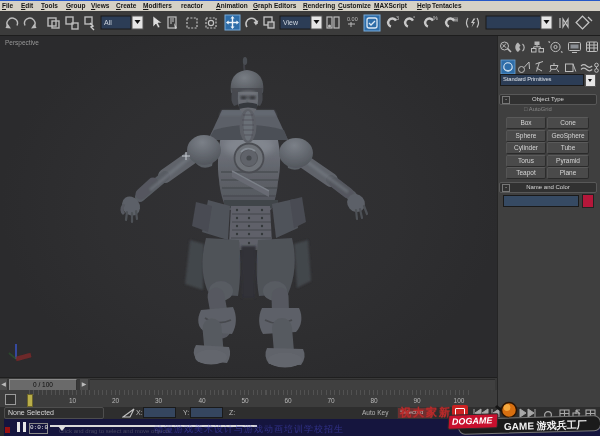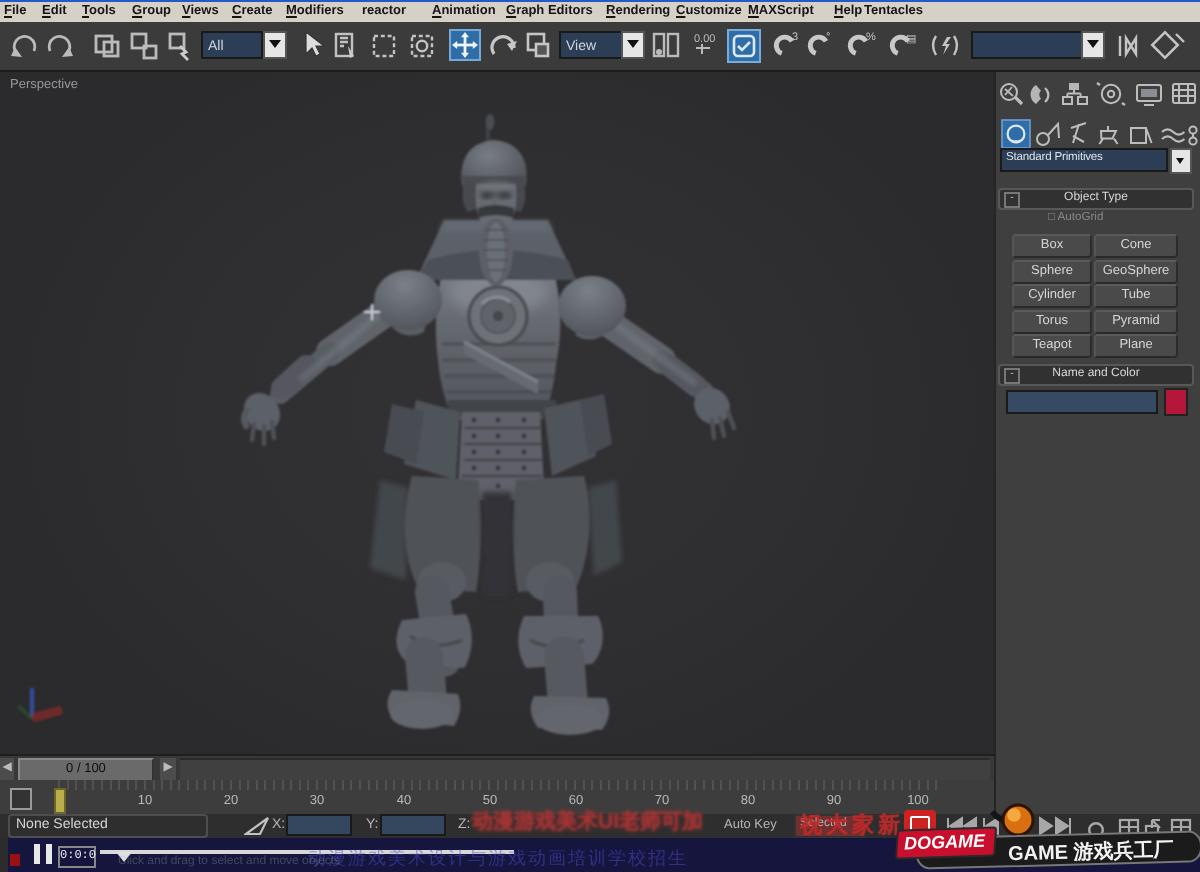"动漫游戏美术UI老师可加" div { html: <div>动漫游戏美术UI老师可加</div> -> none }
